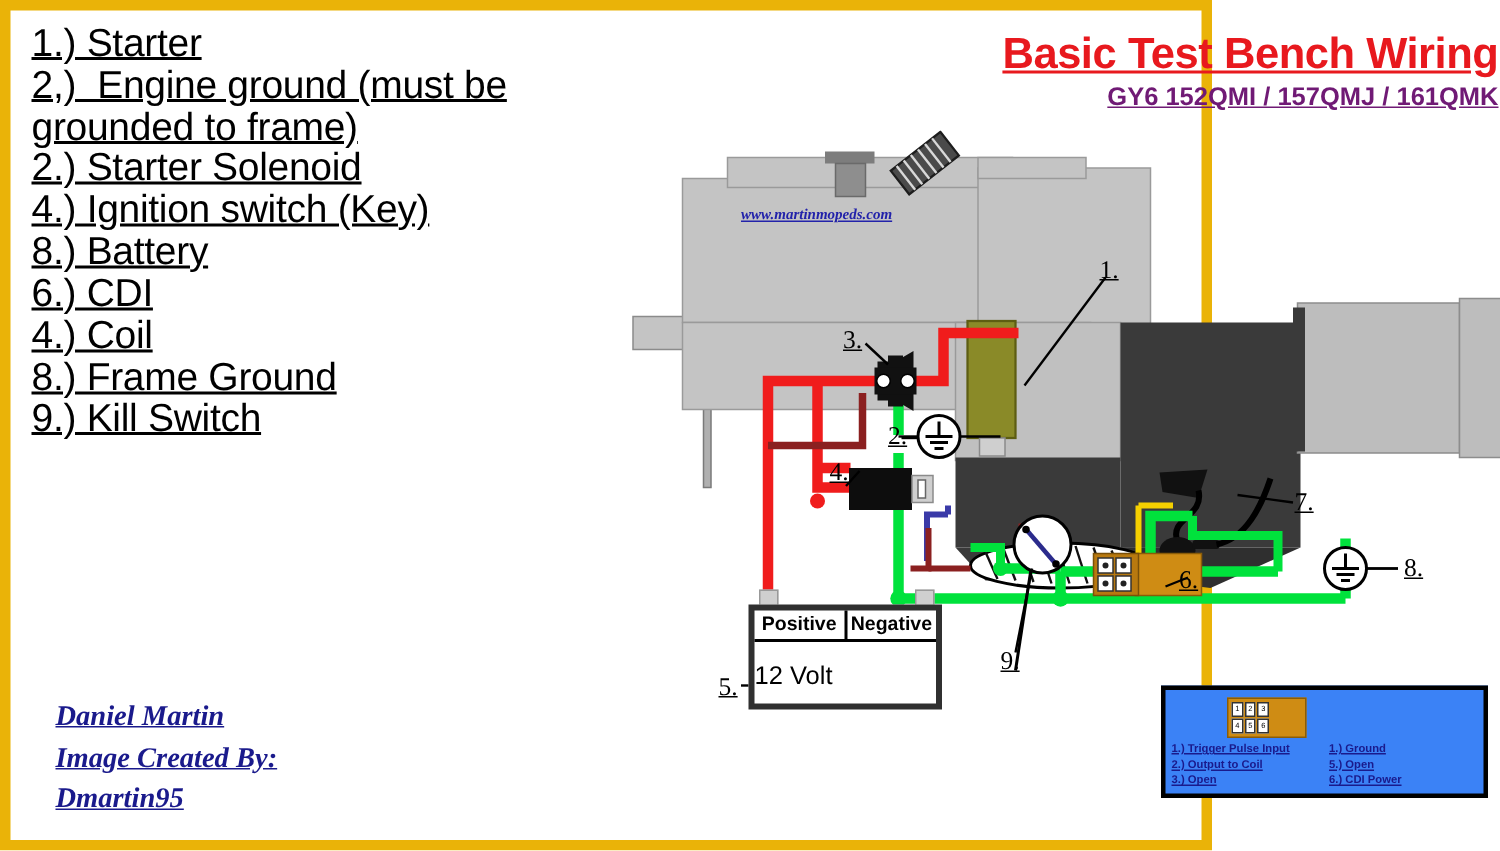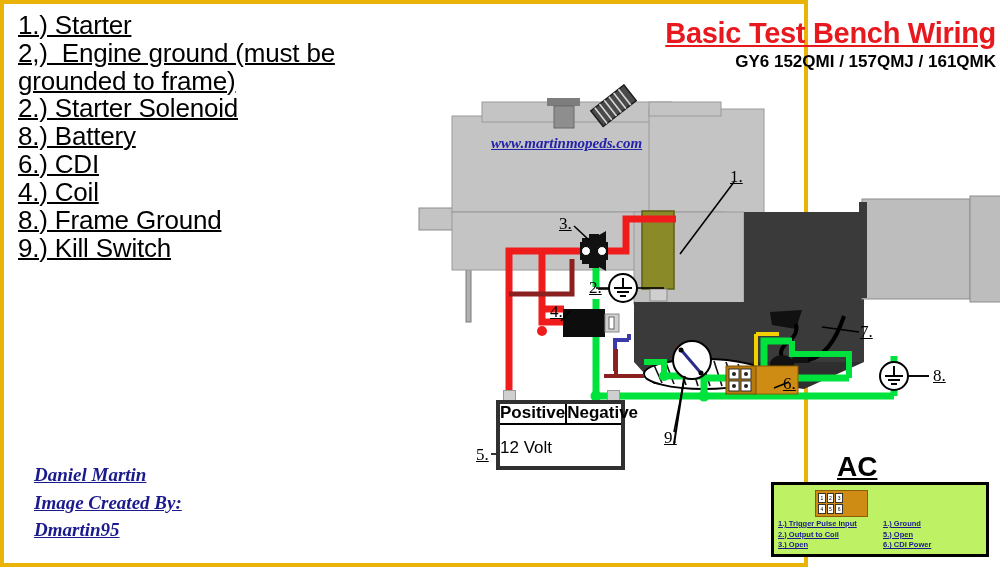"1.) Starter" #root { border: 4px solid #eab308 -> 7px solid #eab308 }
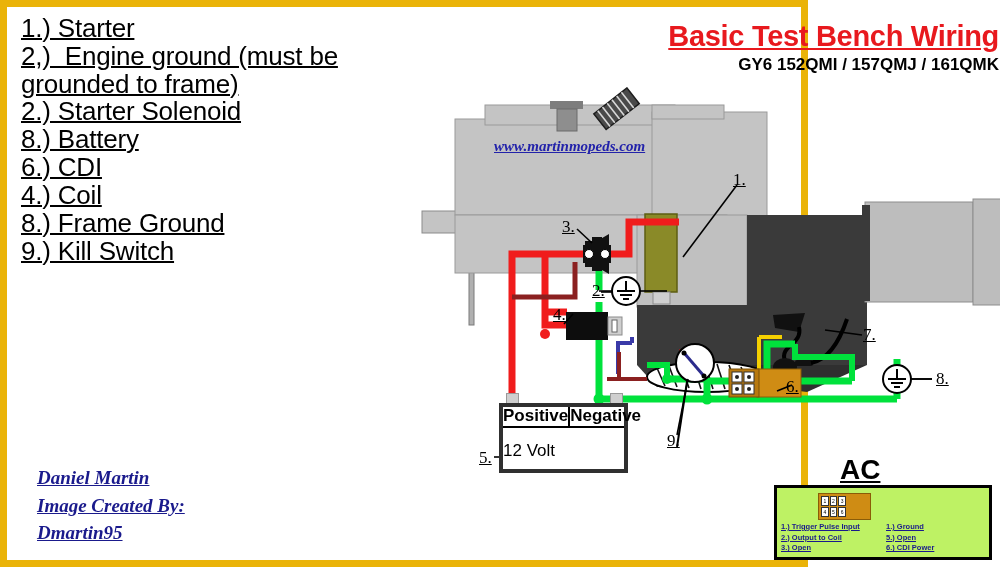"GY6 152QMI / 157QMJ /" #title .t2 { color: #000000 -> #701a75; text-decoration: none -> underline }
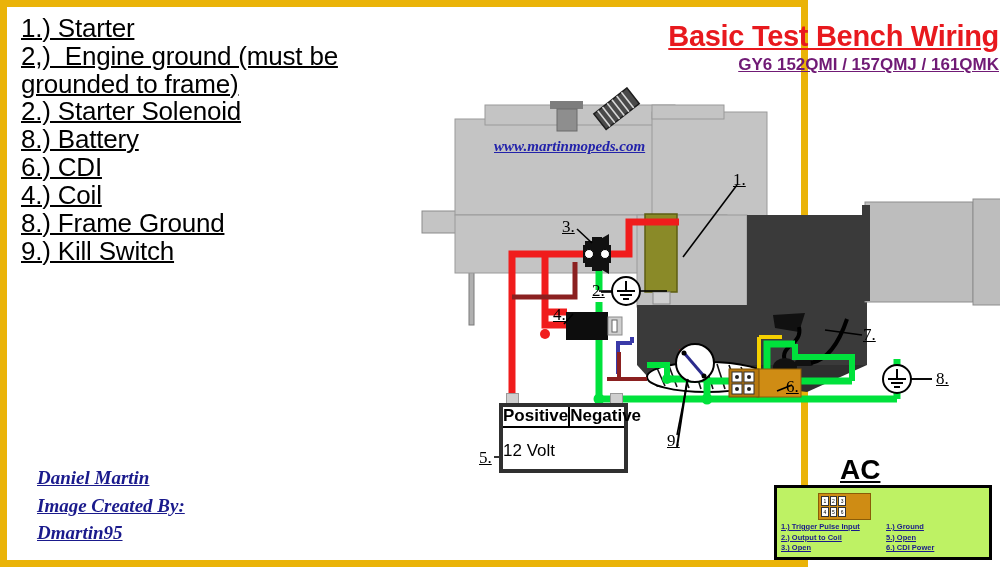"4.) Ignition switch (Key)" div.legend-item { html: none -> <div><u>4.) Ignition switch (Key)</u></div> }
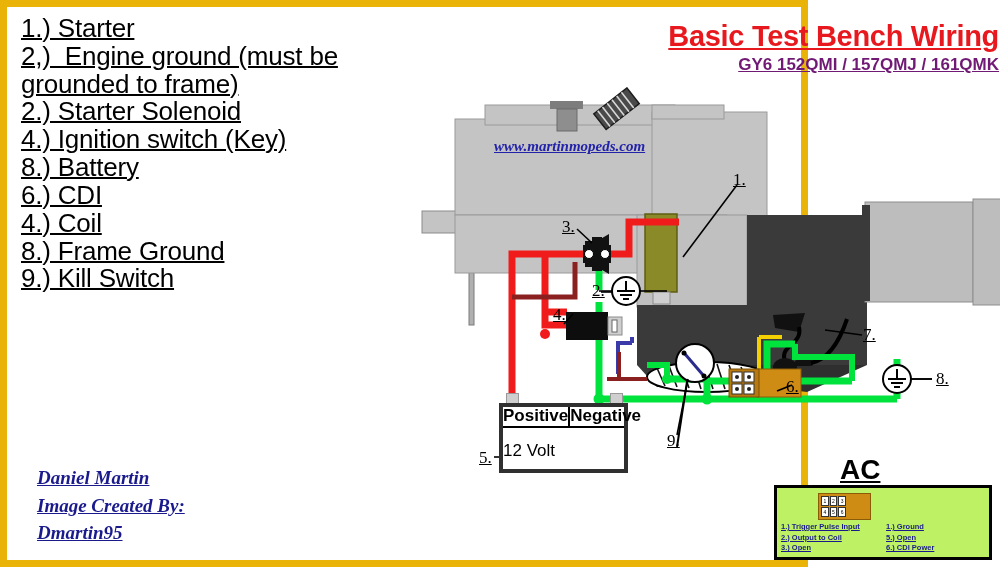"www.martinmopeds.com" #watermark { font-size: 15px -> 10px }
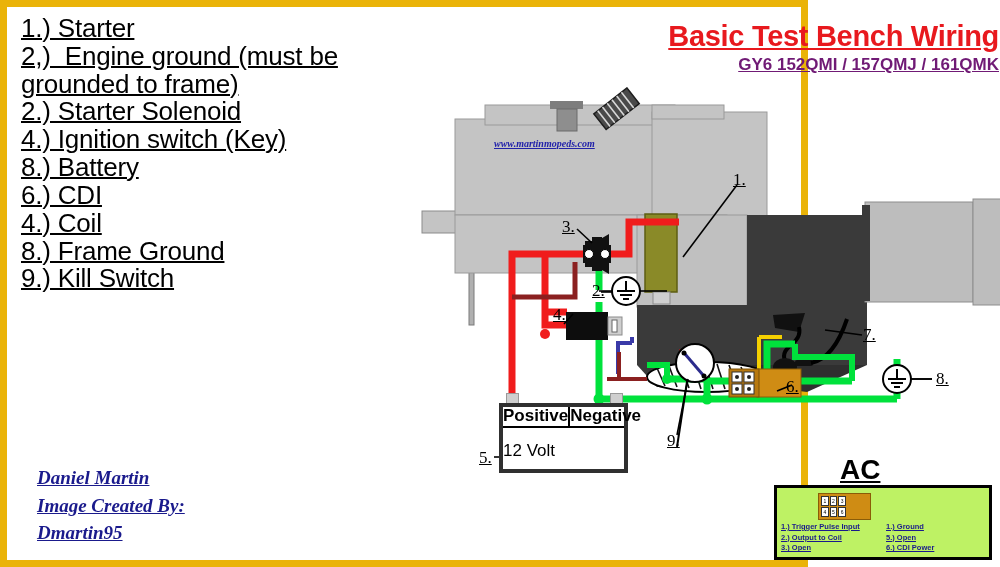"Positive" #battery .bcell { font-size: 17px -> 13px }
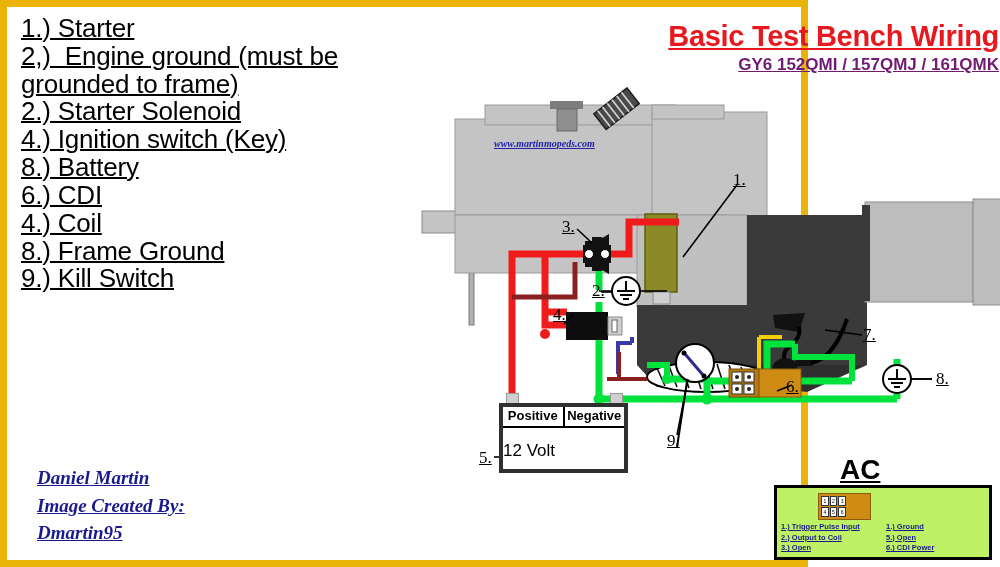"1.) Trigger Pulse Input" #accdi-box { background: #bef264 -> #3b82f6; top: 478px -> 450px }
